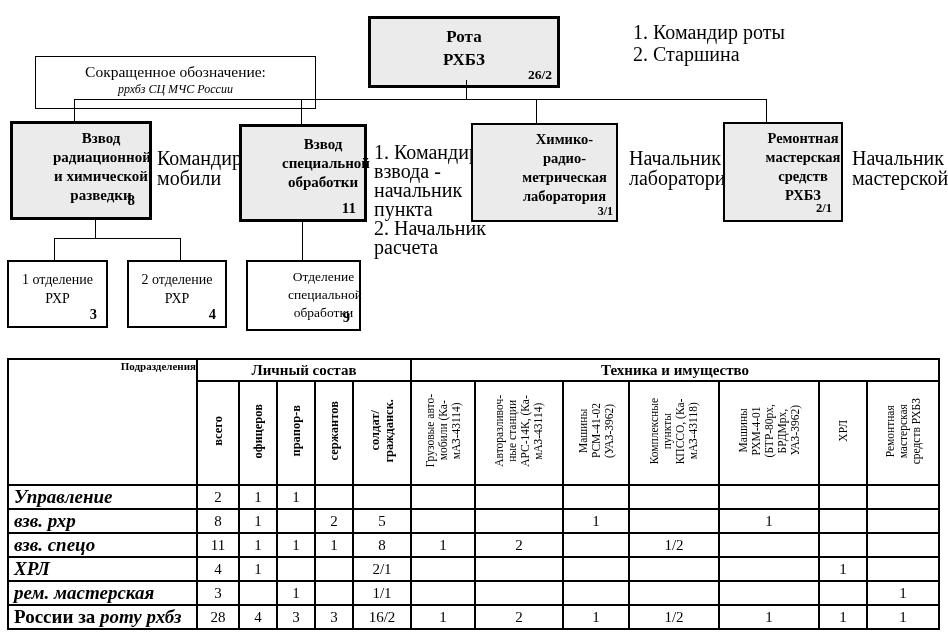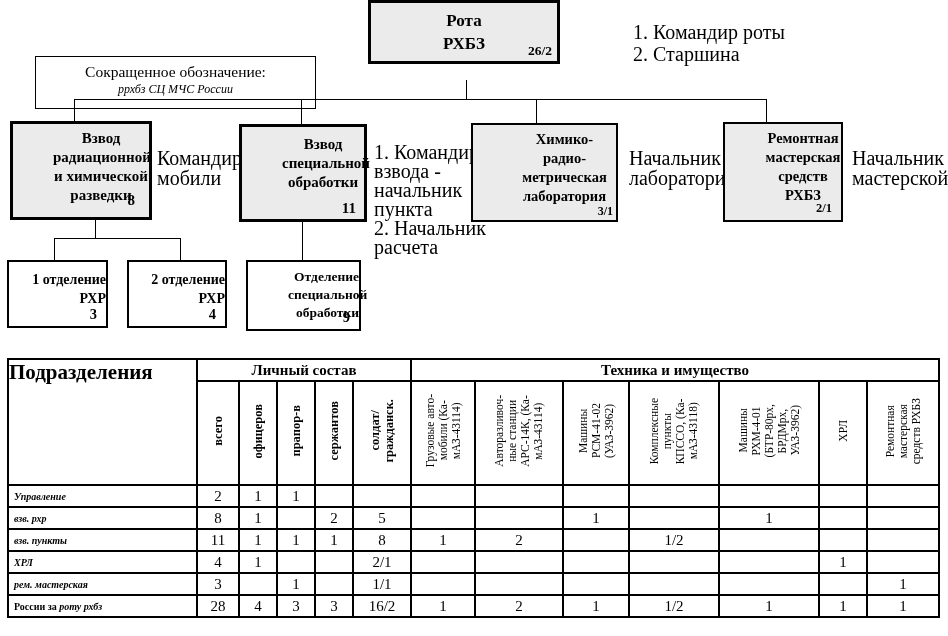"Рота" #root-box { height: 64px -> 72px; top: 0 -> 16px }
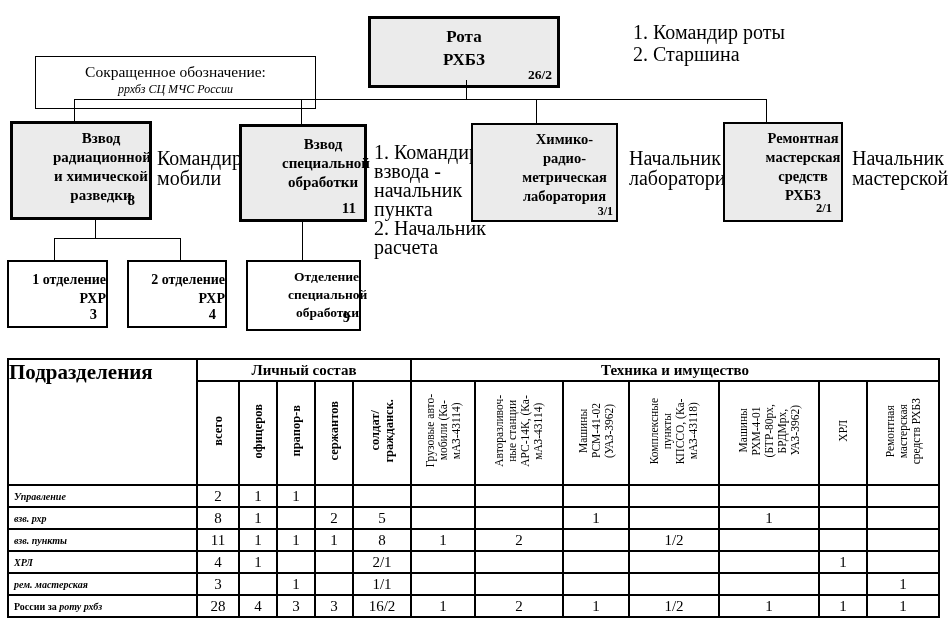"1 отделение" .sub .title { font-weight: bold -> normal; text-align: right -> none }
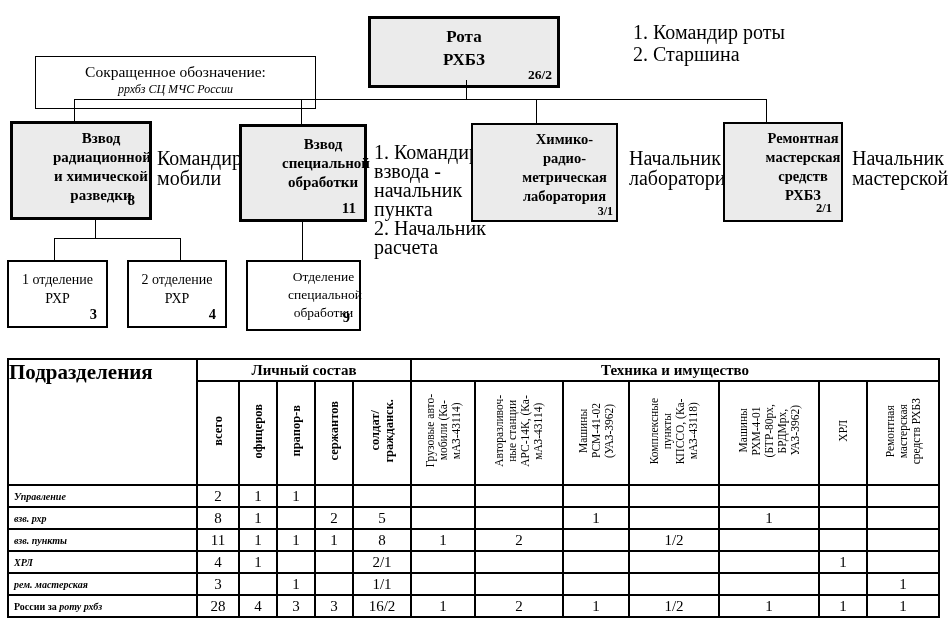"Подразделения" th.corner { font-size: 21px -> 11px; text-align: left -> right }
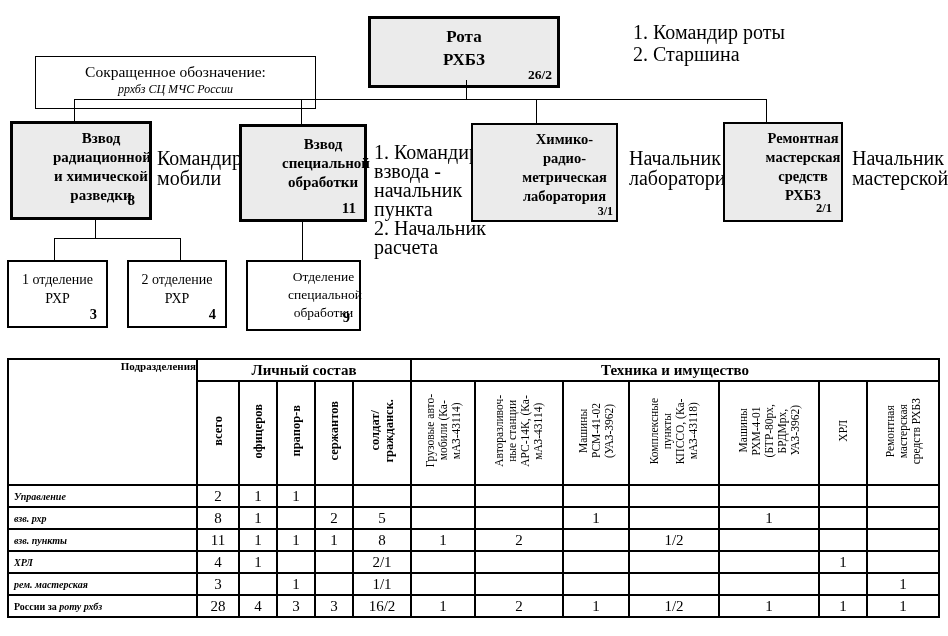"Управление" #org-table tbody th.rl { font-size: 10px -> 19px }
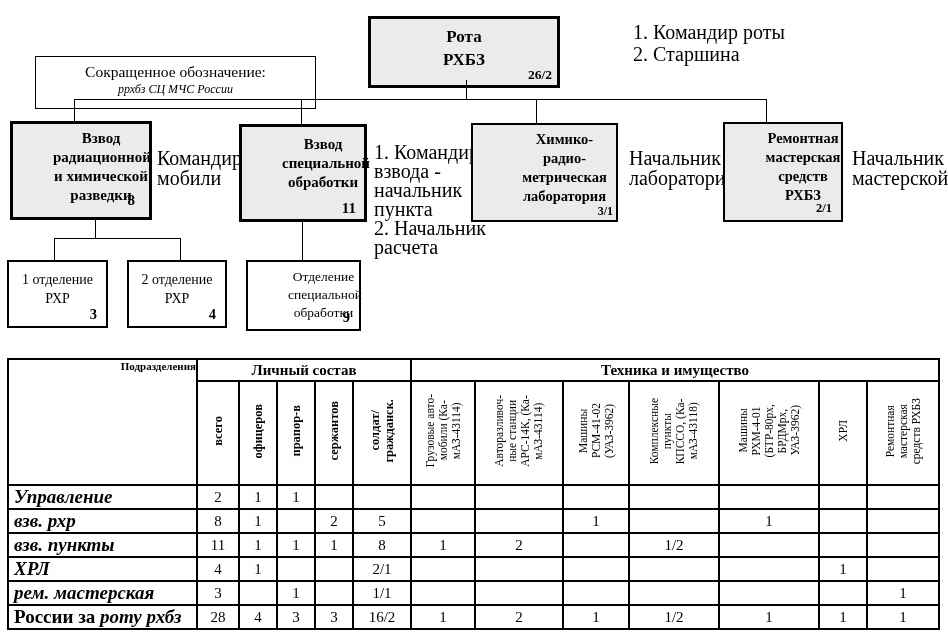"взв. пункты" span.it { text: пункты -> спецо }
